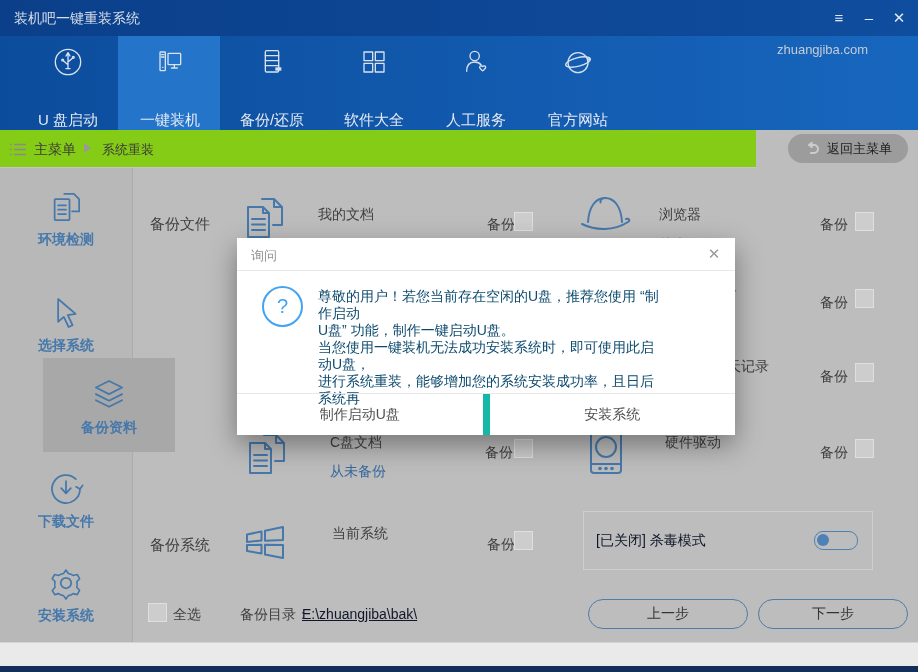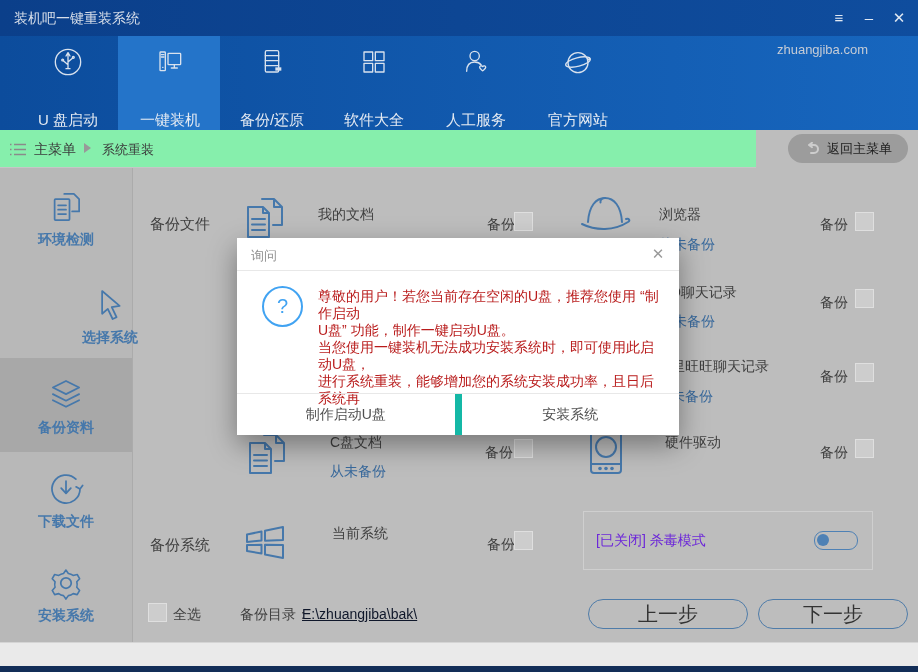"主菜单" #crumbbar { background: #86efac -> #84cc16 }
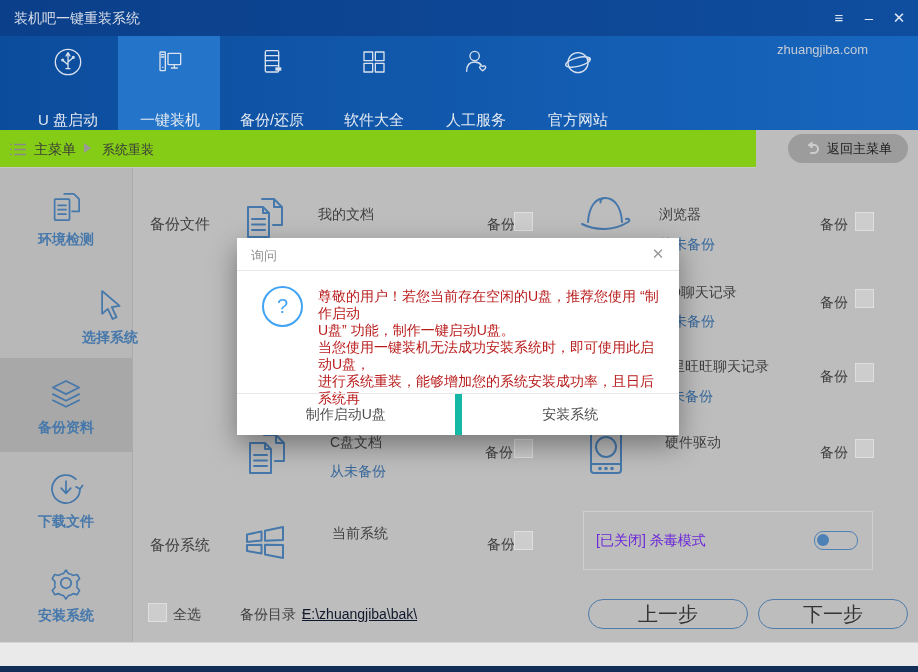"询问" #dialog { width: 442px -> 498px }
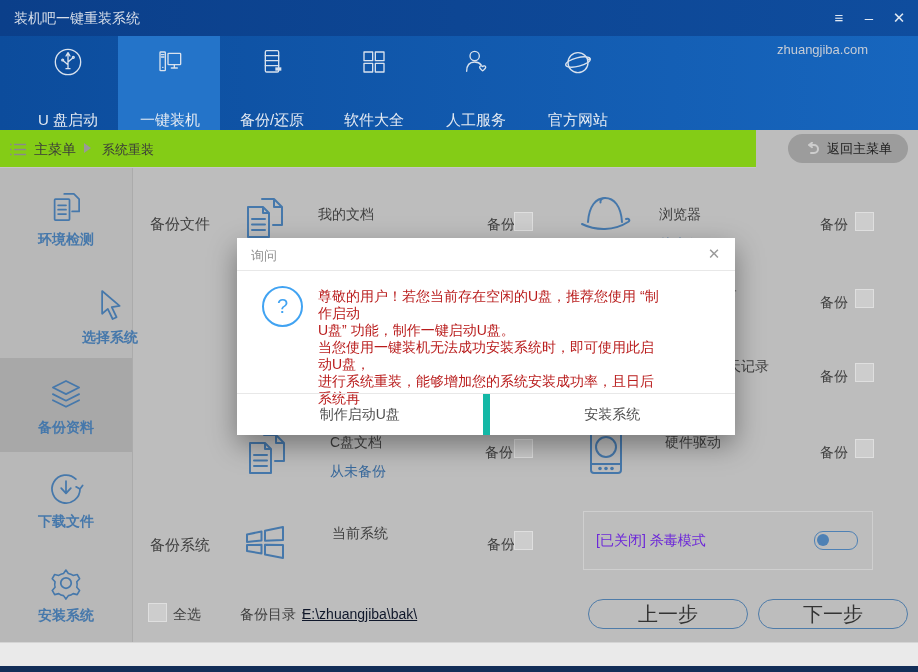"尊敬的用户！若您当前存在空闲的U盘，推荐您使用 “制作启动" #dlg-text { color: #b91c1c -> #0c4a6e }
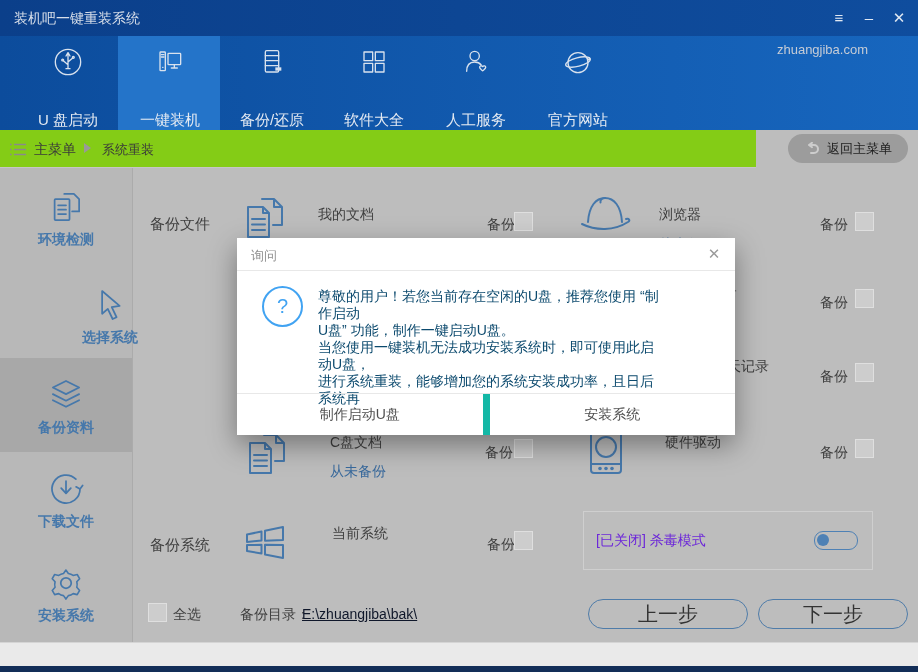"选择系统" div.sideitem { margin-left: 44px -> none; top: 100px -> 108px }
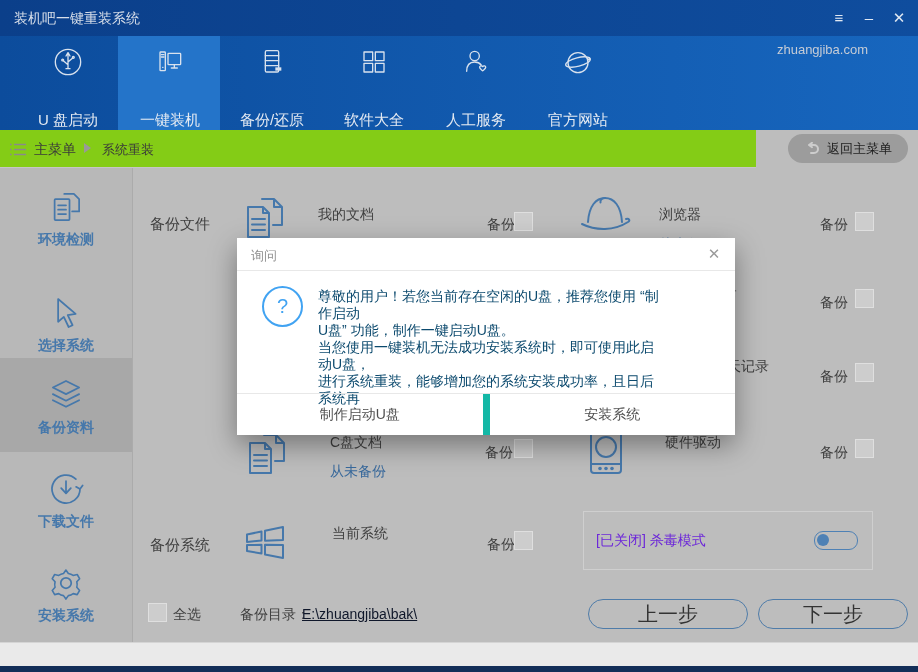"备份资料" .sideitem.active { margin-left: none -> 43px }
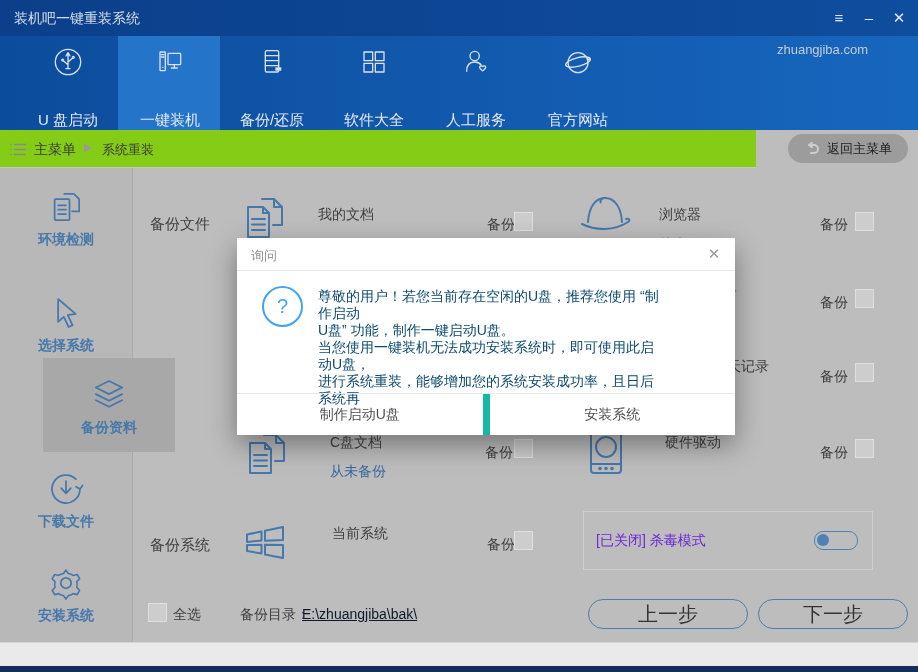"[已关闭] 杀毒模式" #av-label { color: #6d28d9 -> #0f172a }
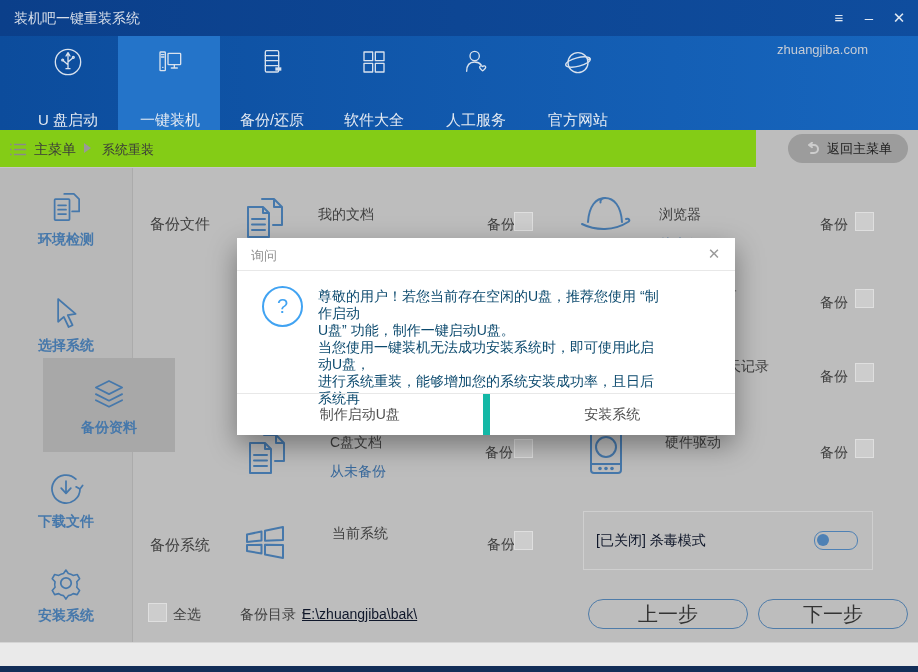"上一步" .pillbtn { font-size: 20px -> 14px }
